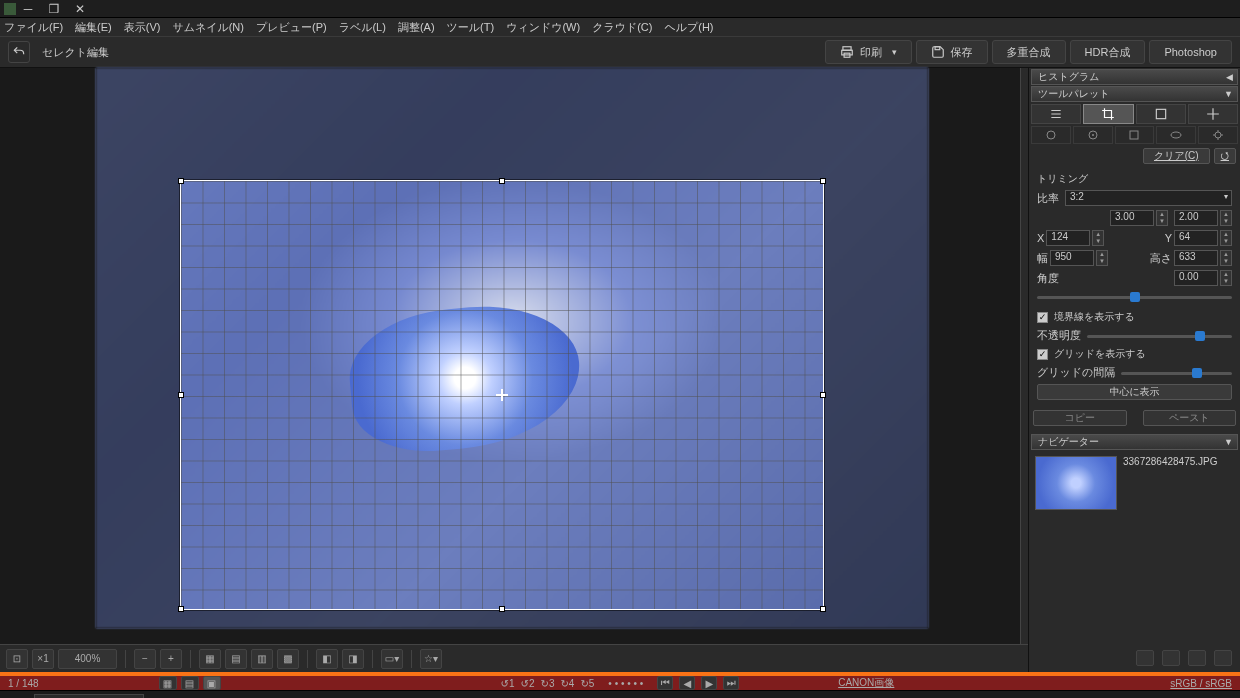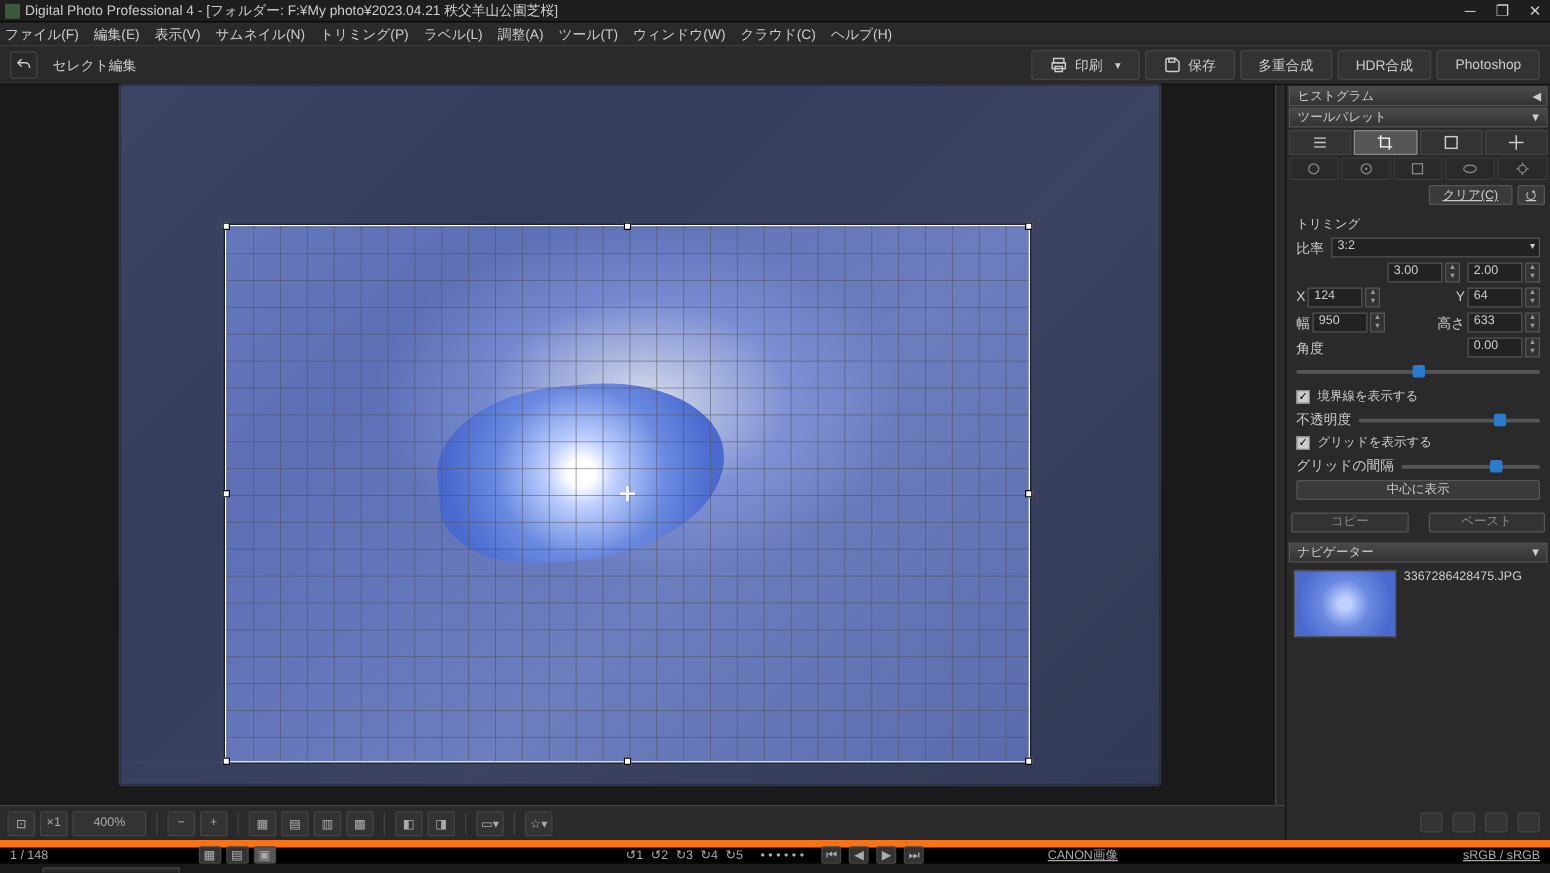"Digital Photo Professional 4 -" div.titlebar-text { html: <div>Digital Photo Professional 4 - [フォルダー: F:¥My photo¥2023.04.21 秩父羊山公園芝桜]</div> -> none }
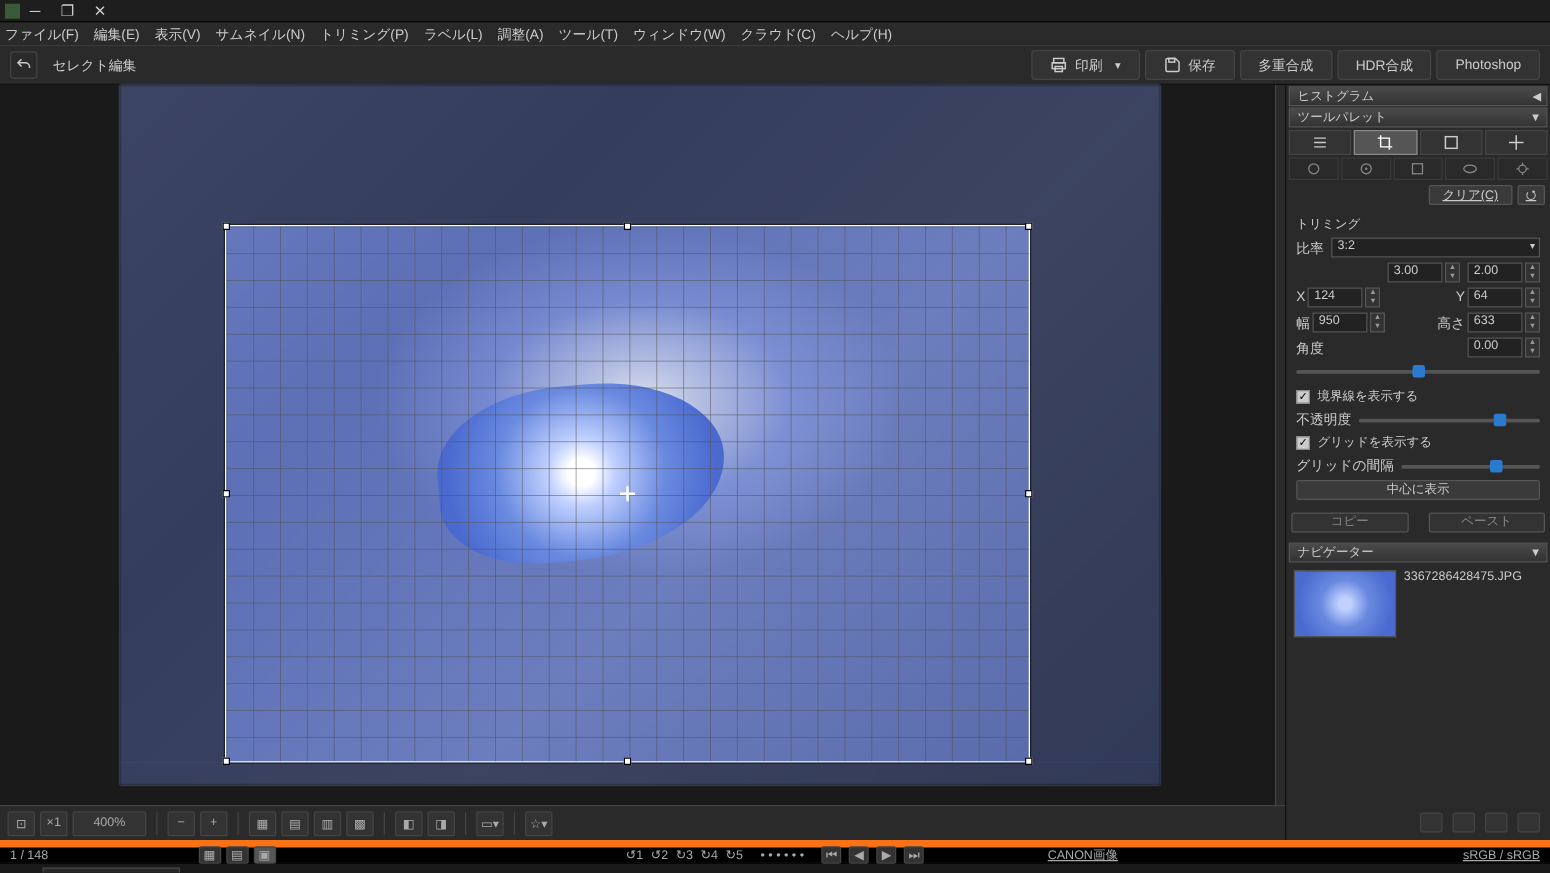"トリミング(P)" span.menu-item { text: トリミング -> プレビュー }
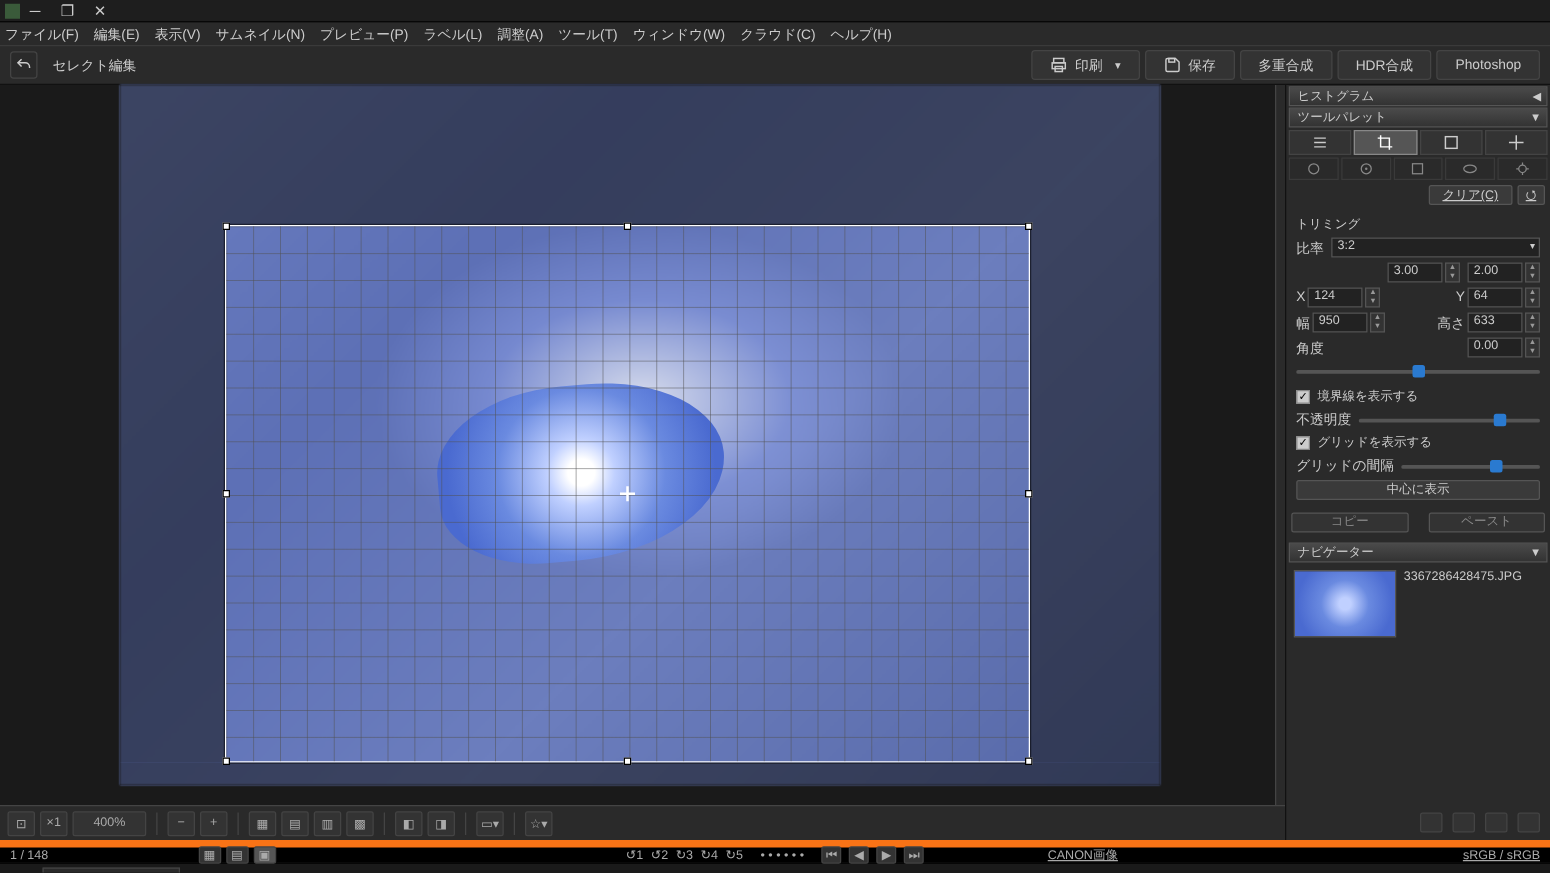"1 / 148" .statusbar { background: #000000 -> #7f1d1d; border-top: 6px solid #f97316 -> 4px solid #f97316 }
